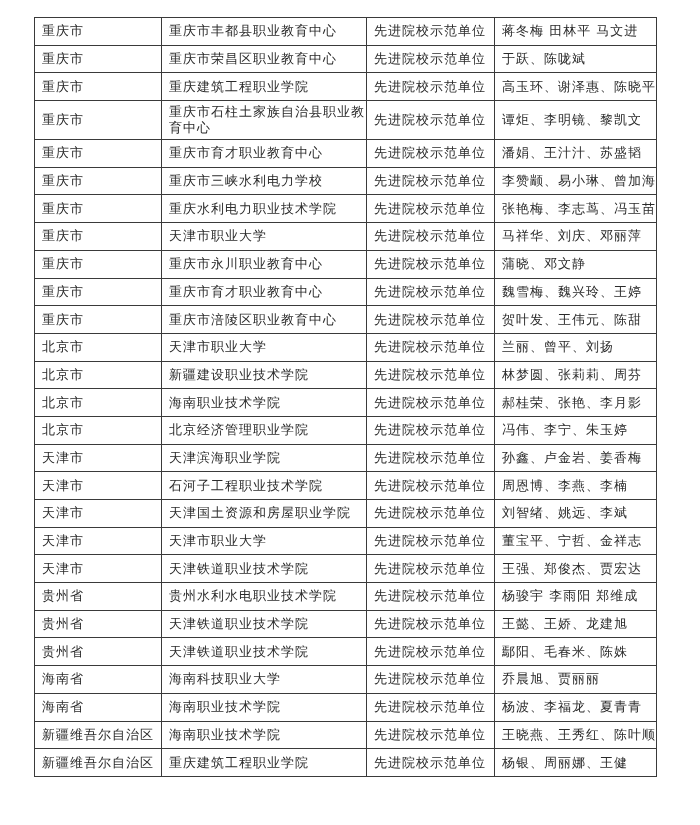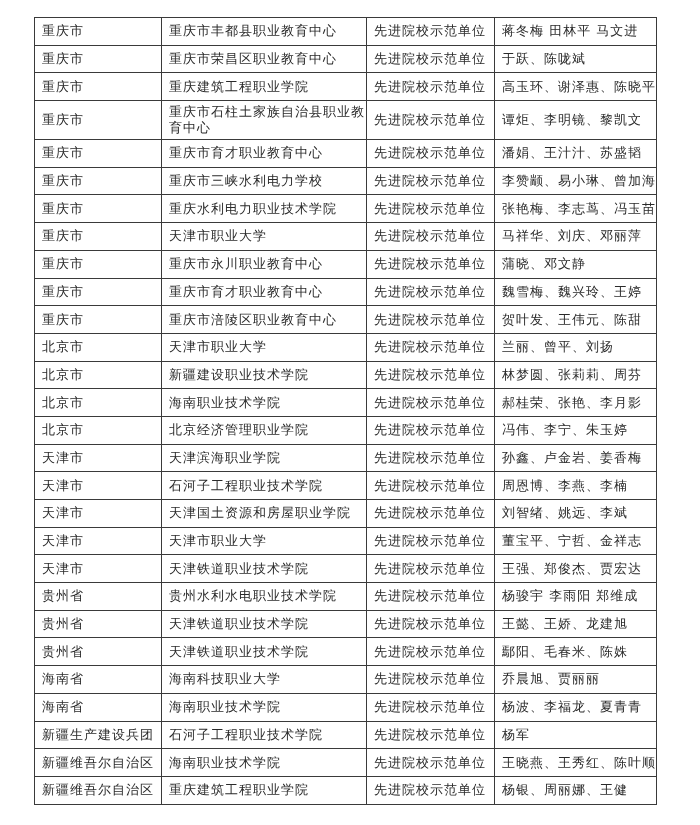"新疆生产建设兵团" tr { html: <tr> <td>新疆生产建设兵团</td> <td>石河子工程职业技术学院</td> <td>先进院校示范单位</td> <td>杨军</td> </tr> -> none }
